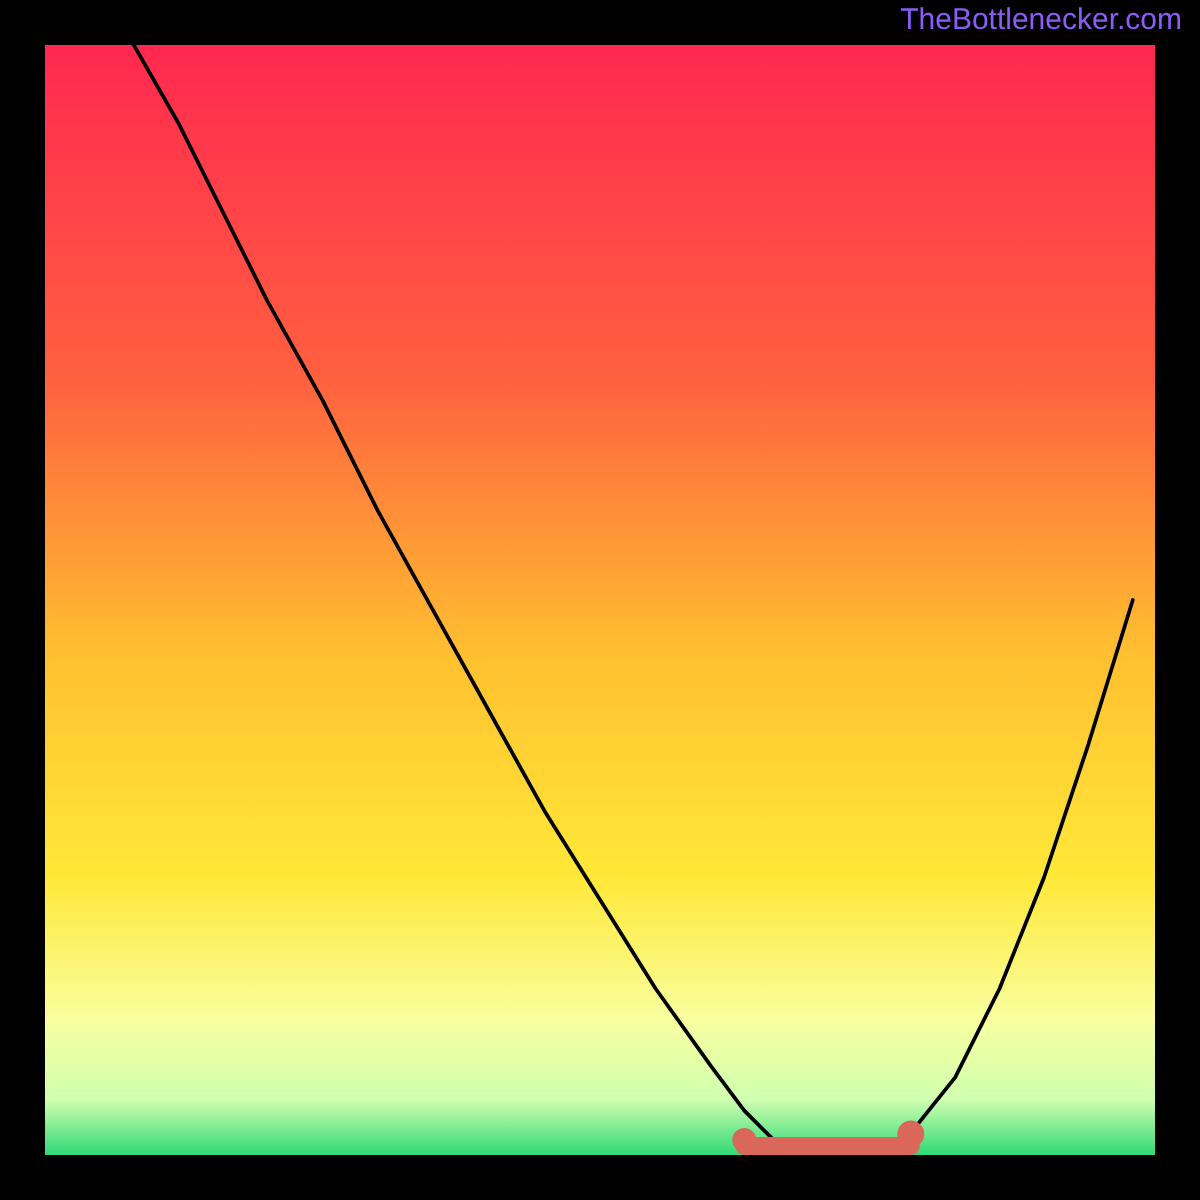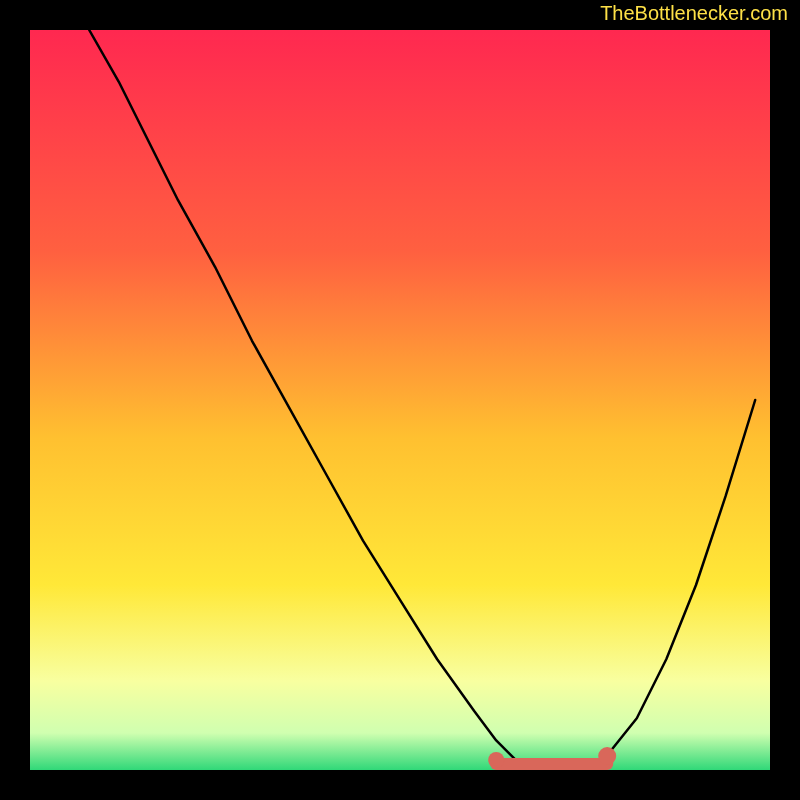"TheBottlenecker.com" .watermark { color: #fde047 -> #8b5cf6 }
